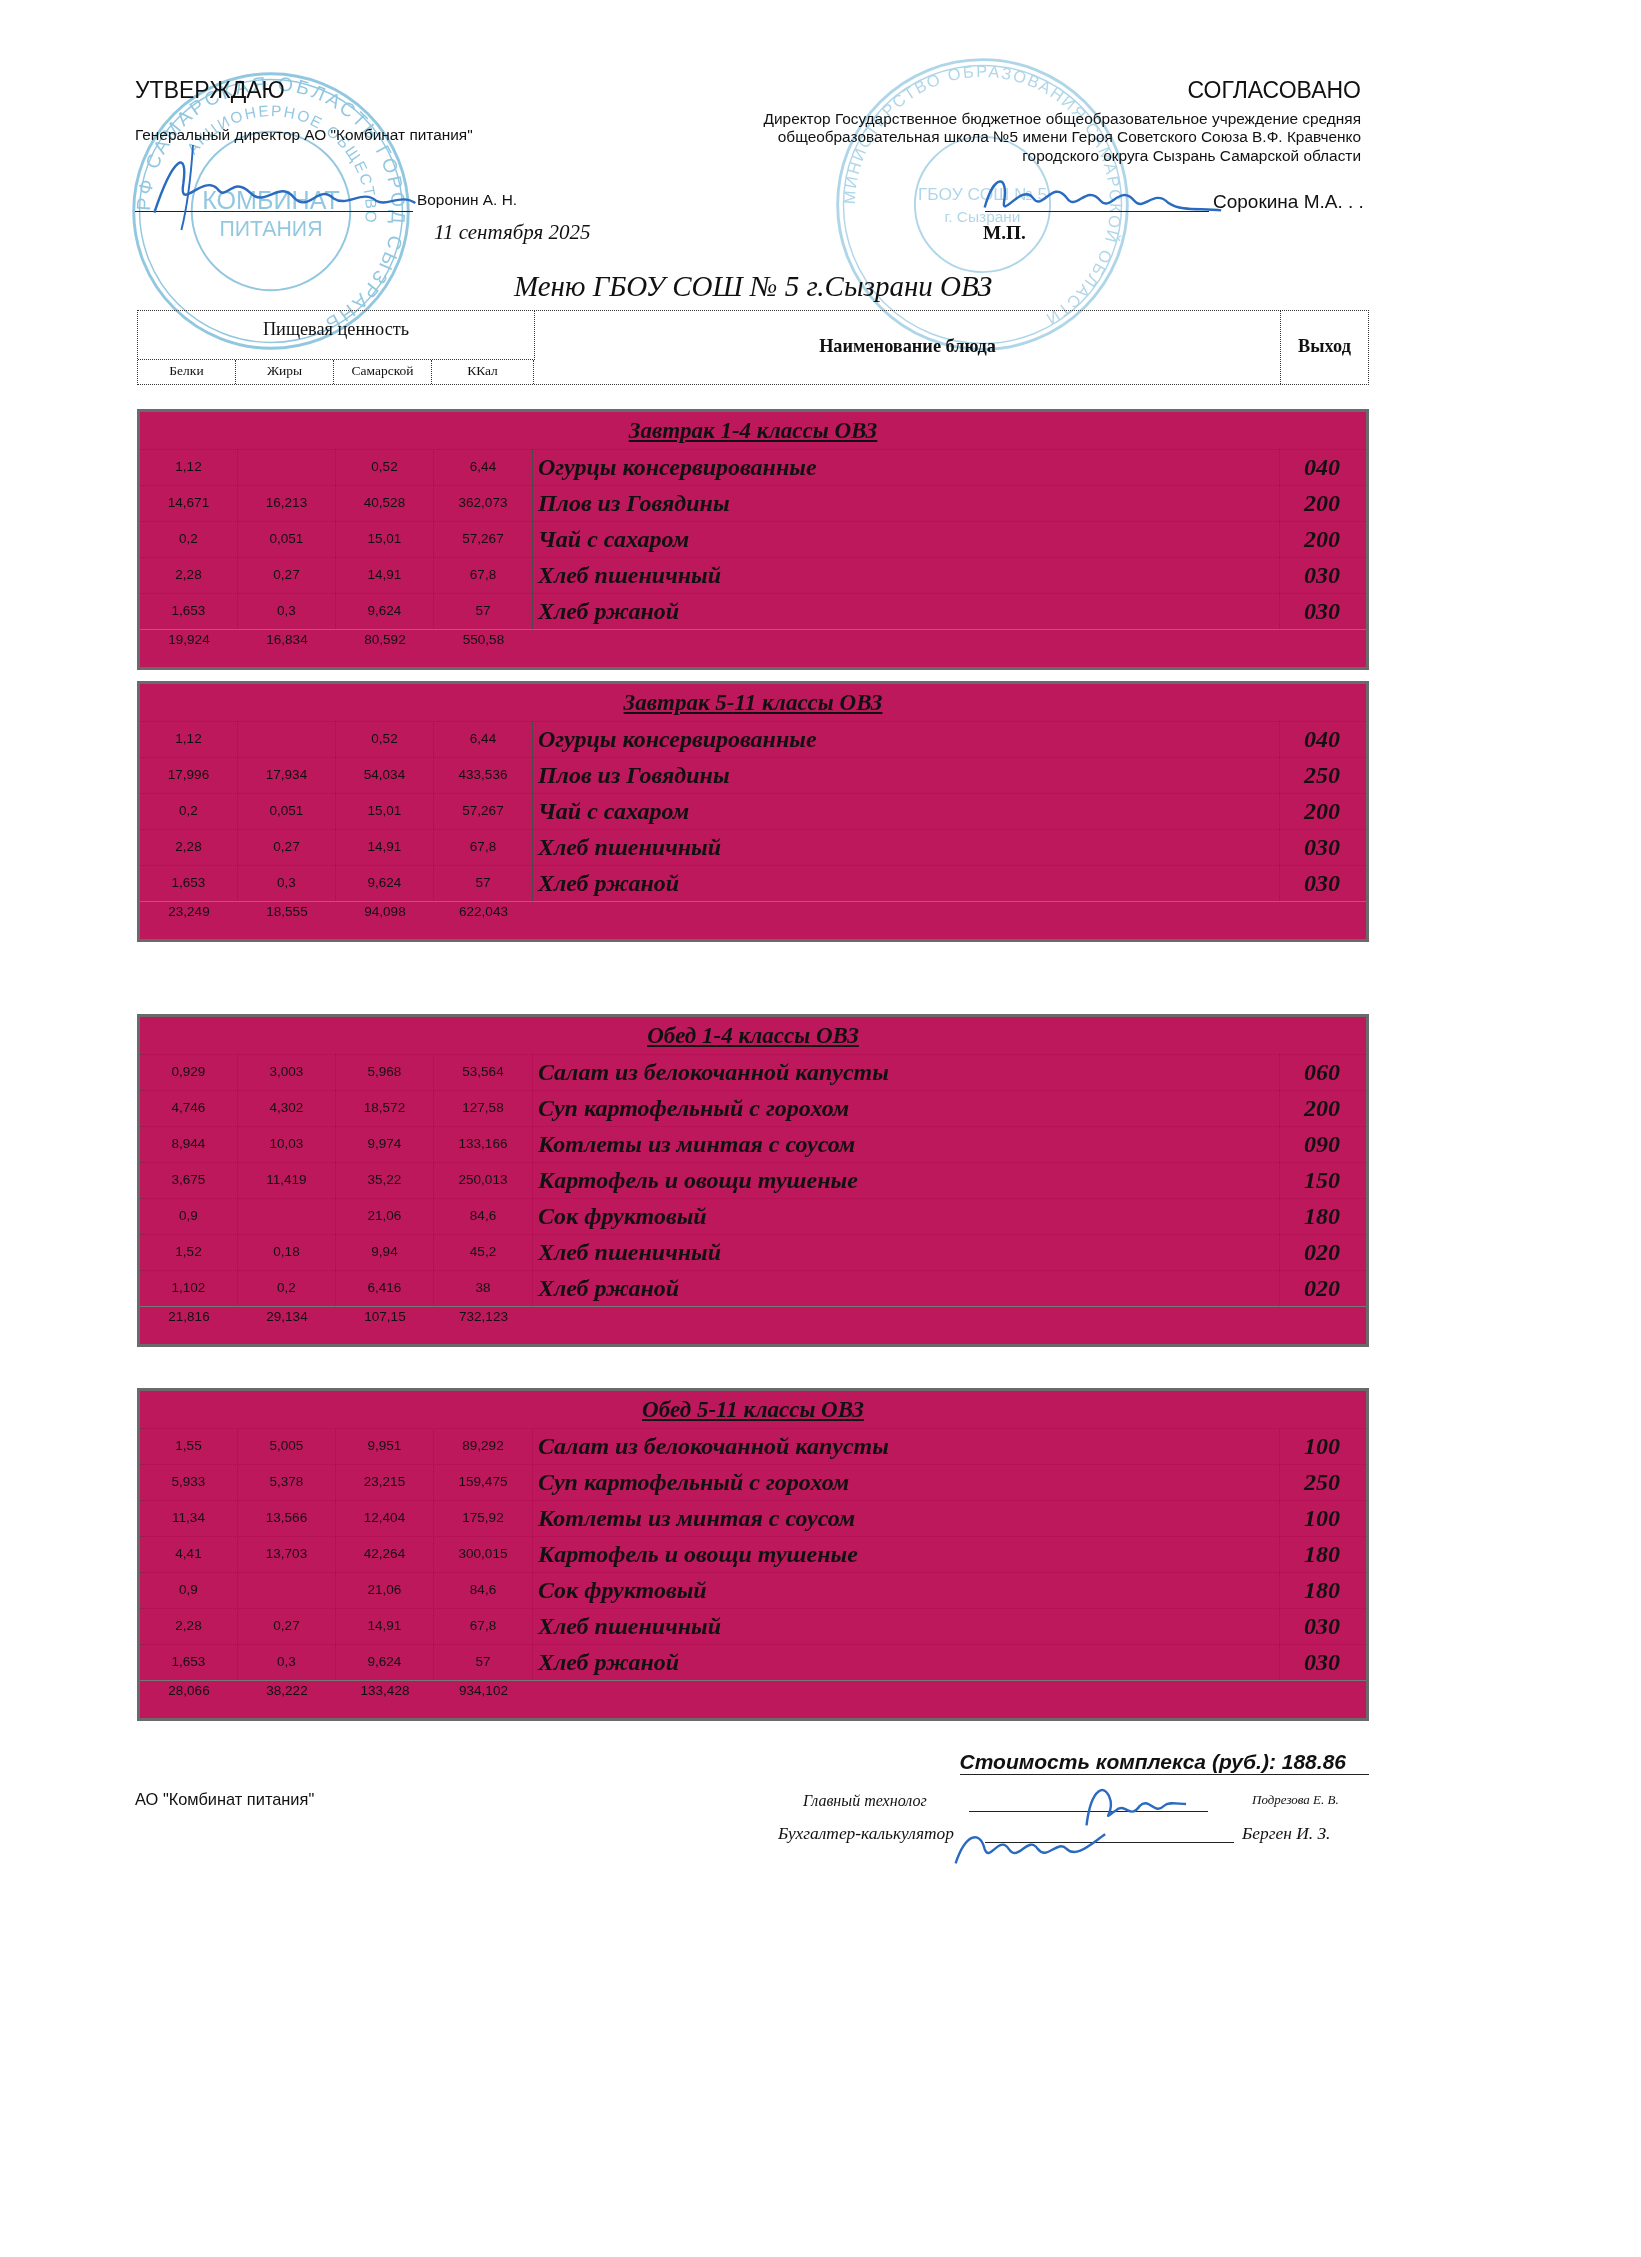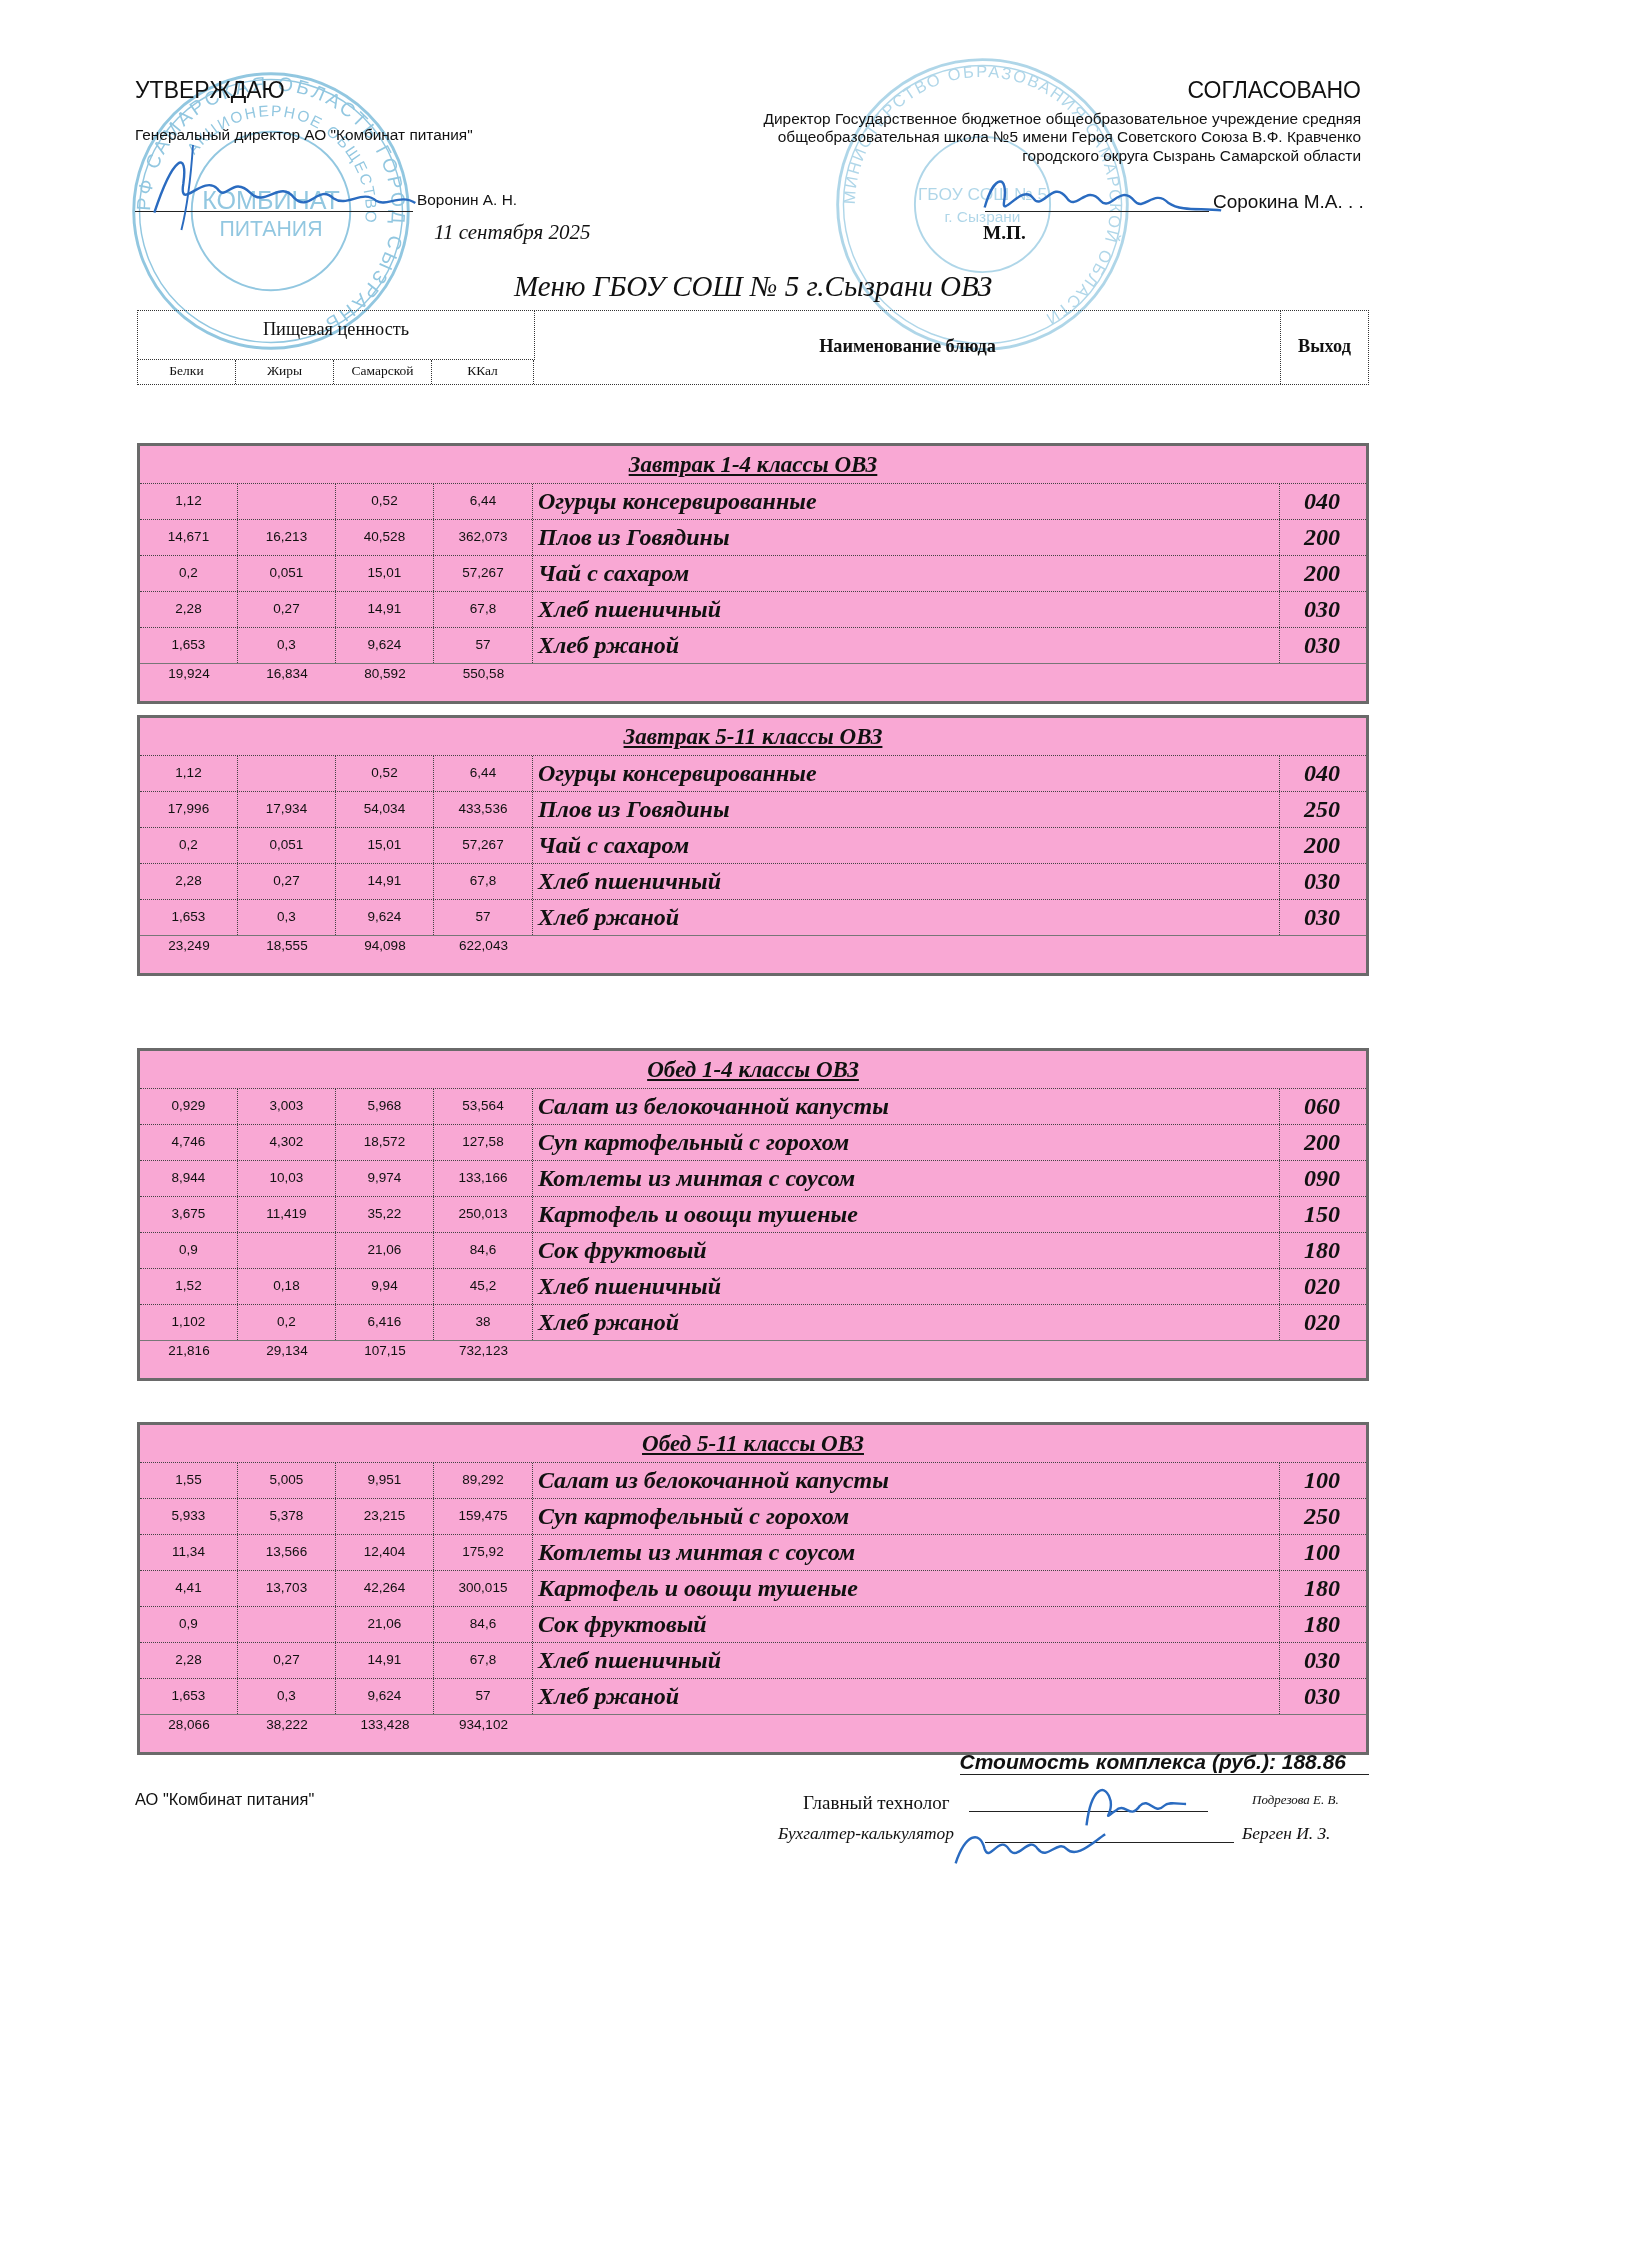"Завтрак 1-4 классы ОВЗ" .section { background: #f9a8d4 -> #be185d; margin-top: 34px -> none }
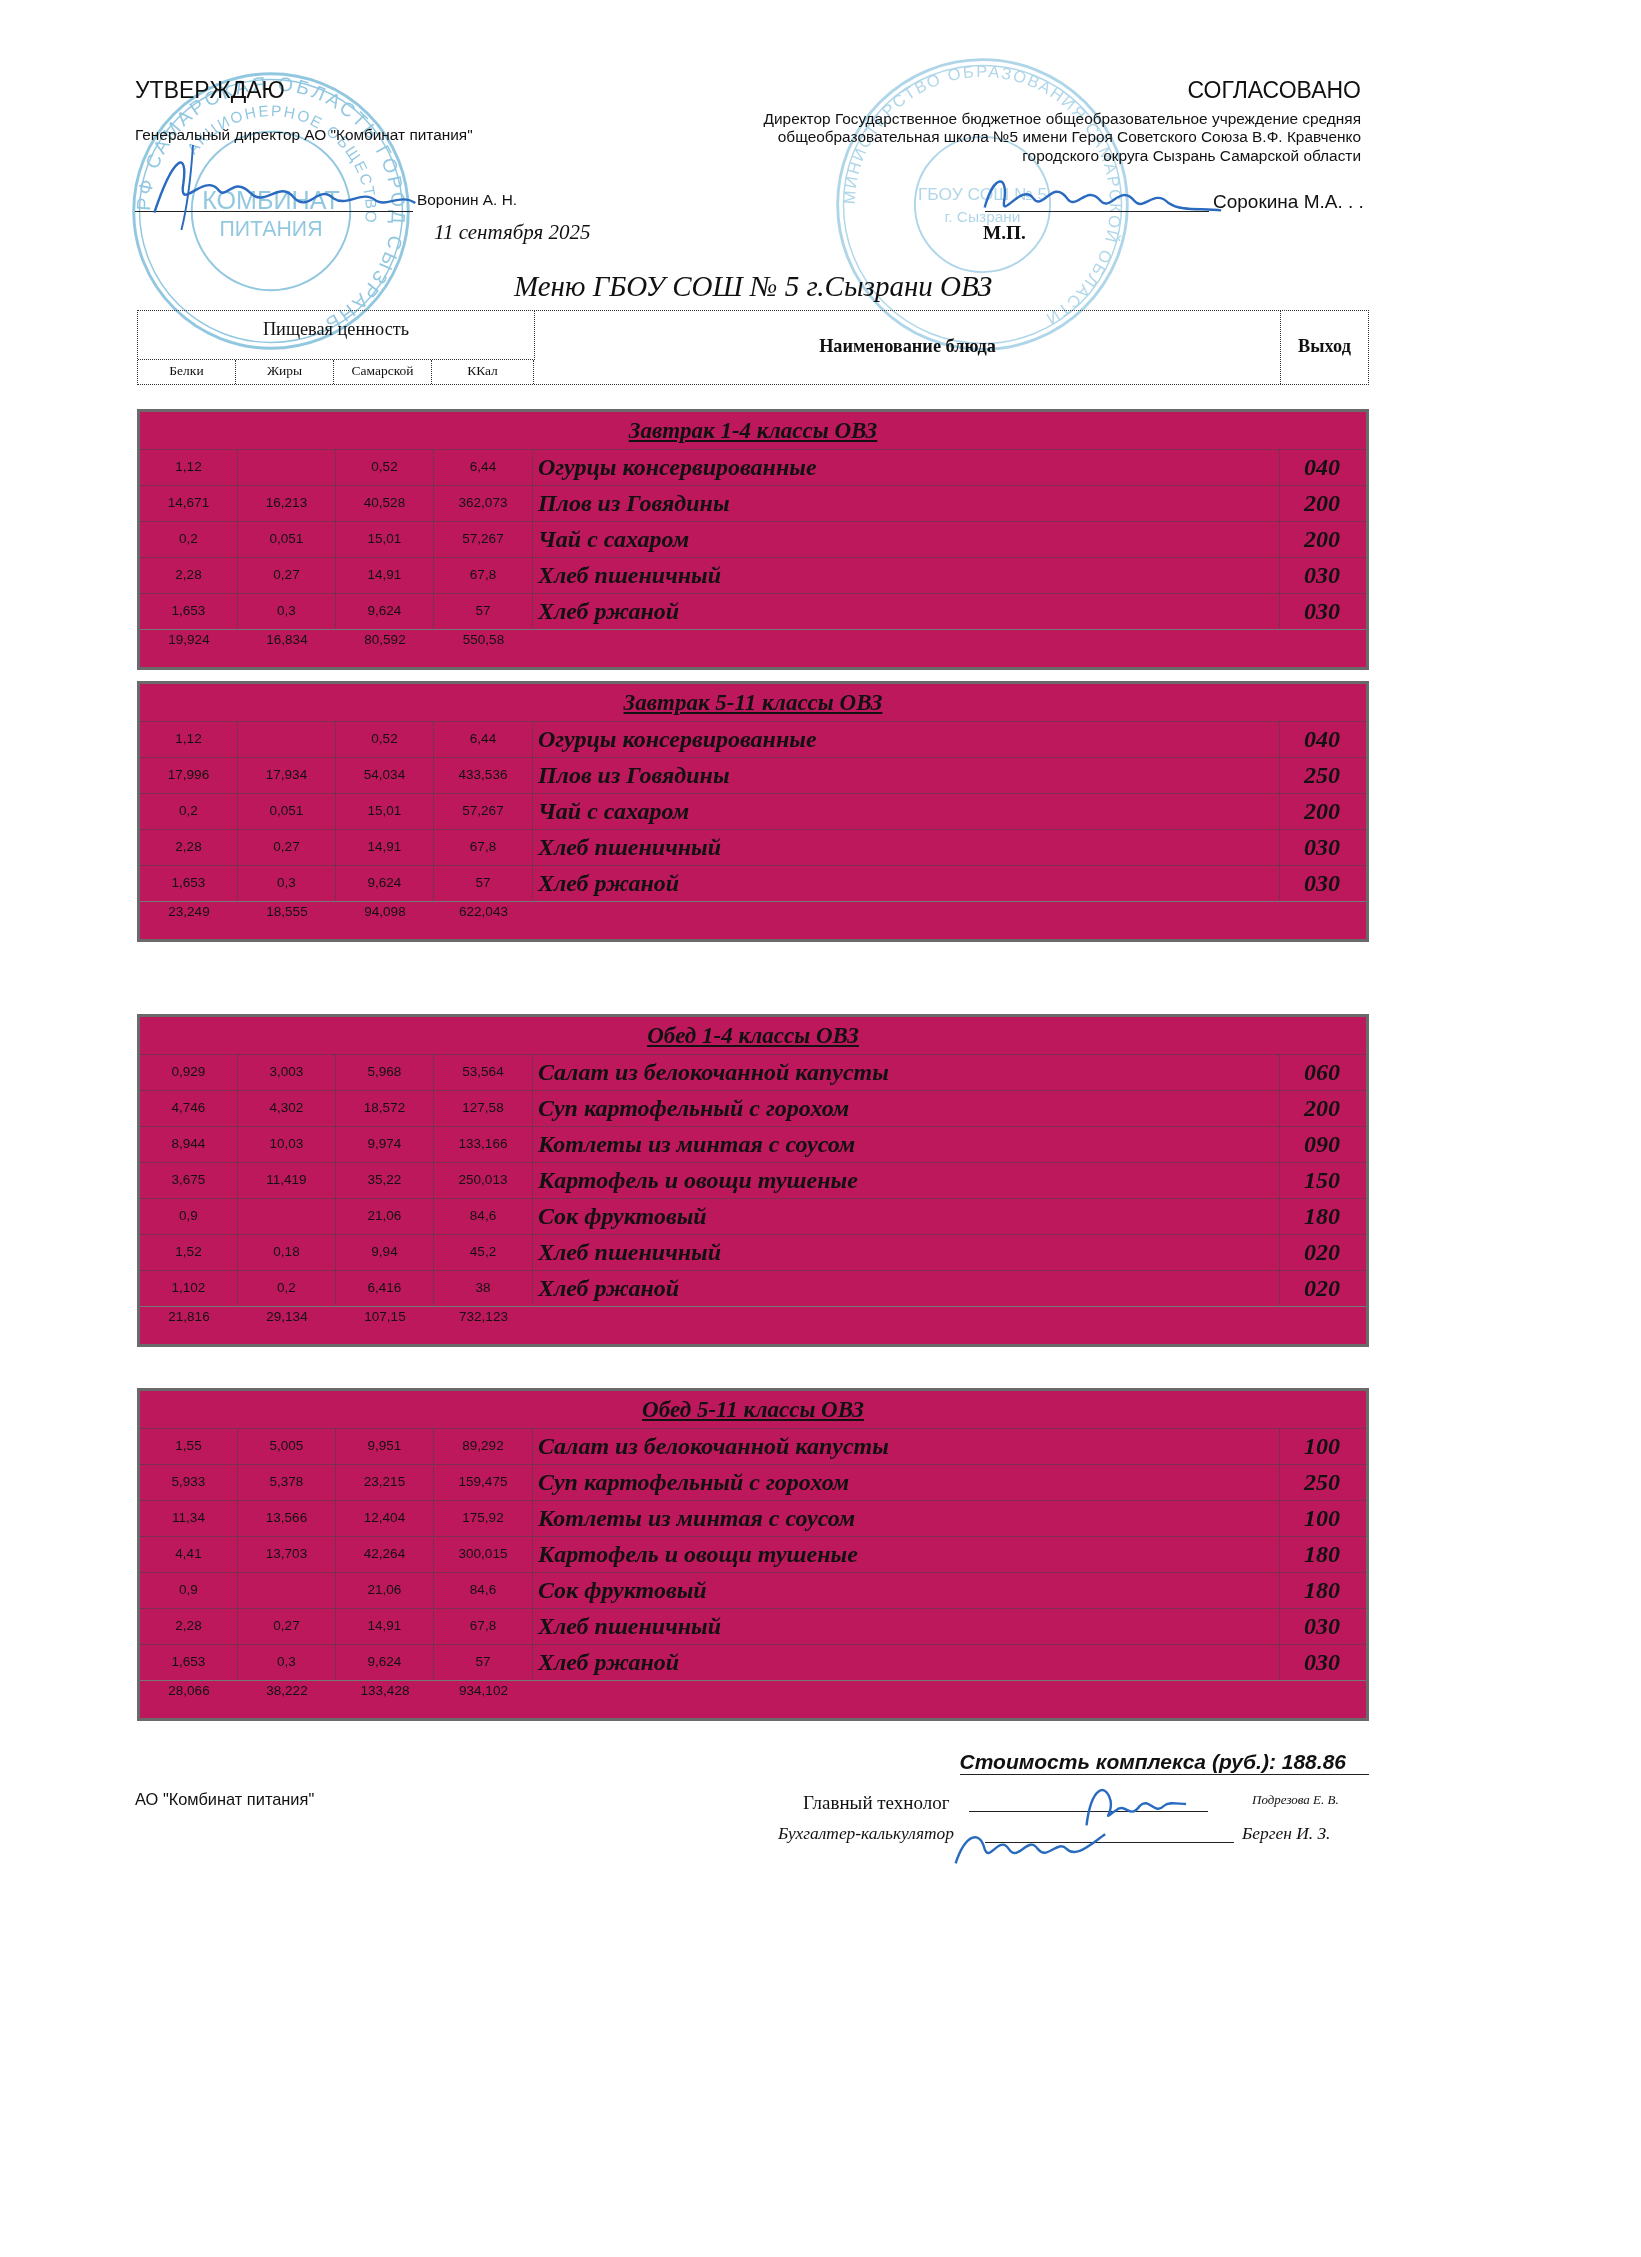"Главный технолог" #tech-label { font-size: 19px -> 16px; font-style: none -> italic }
